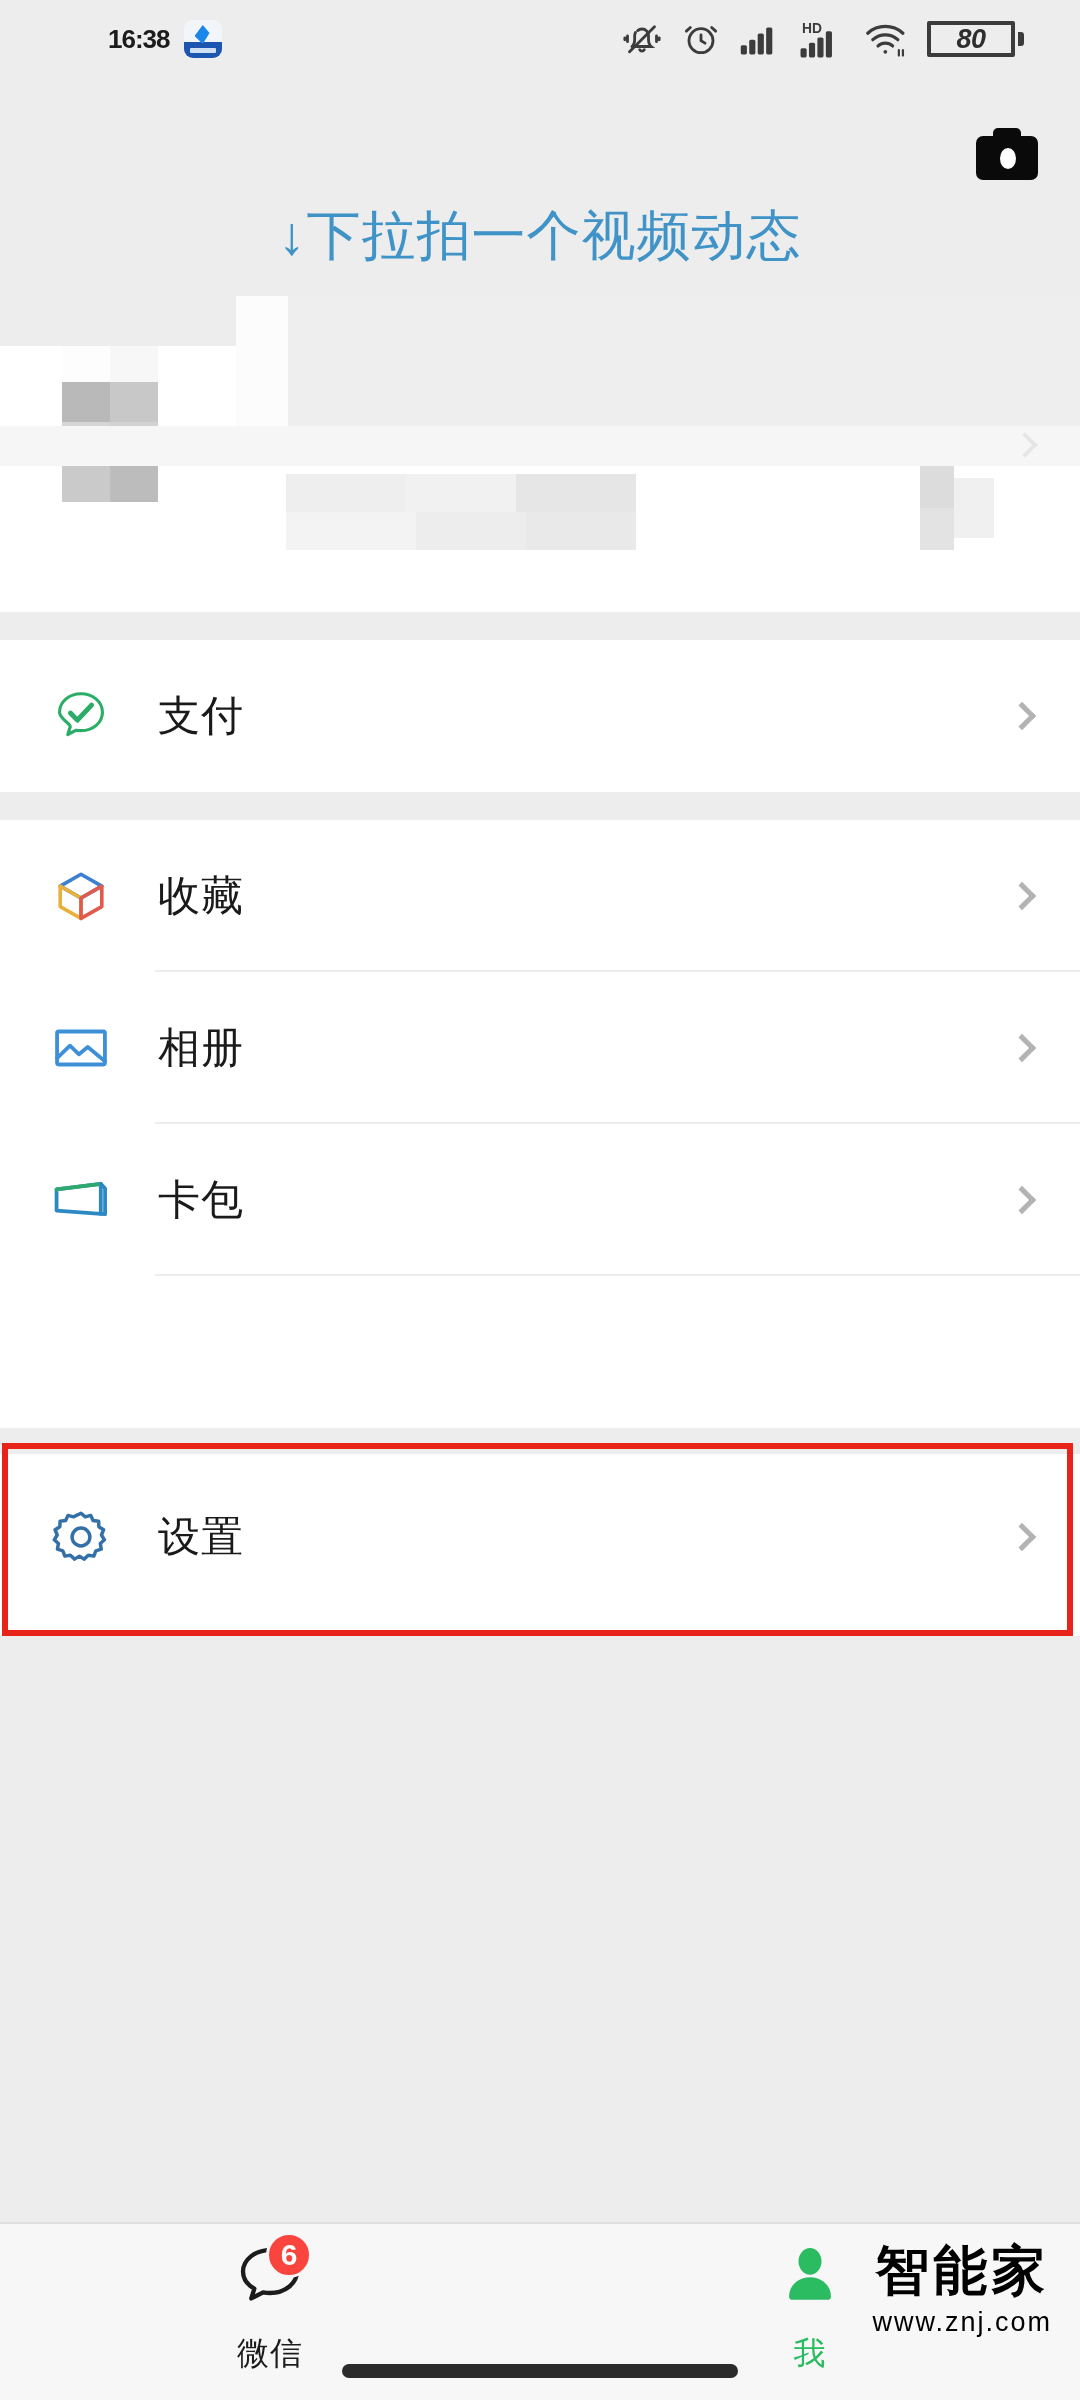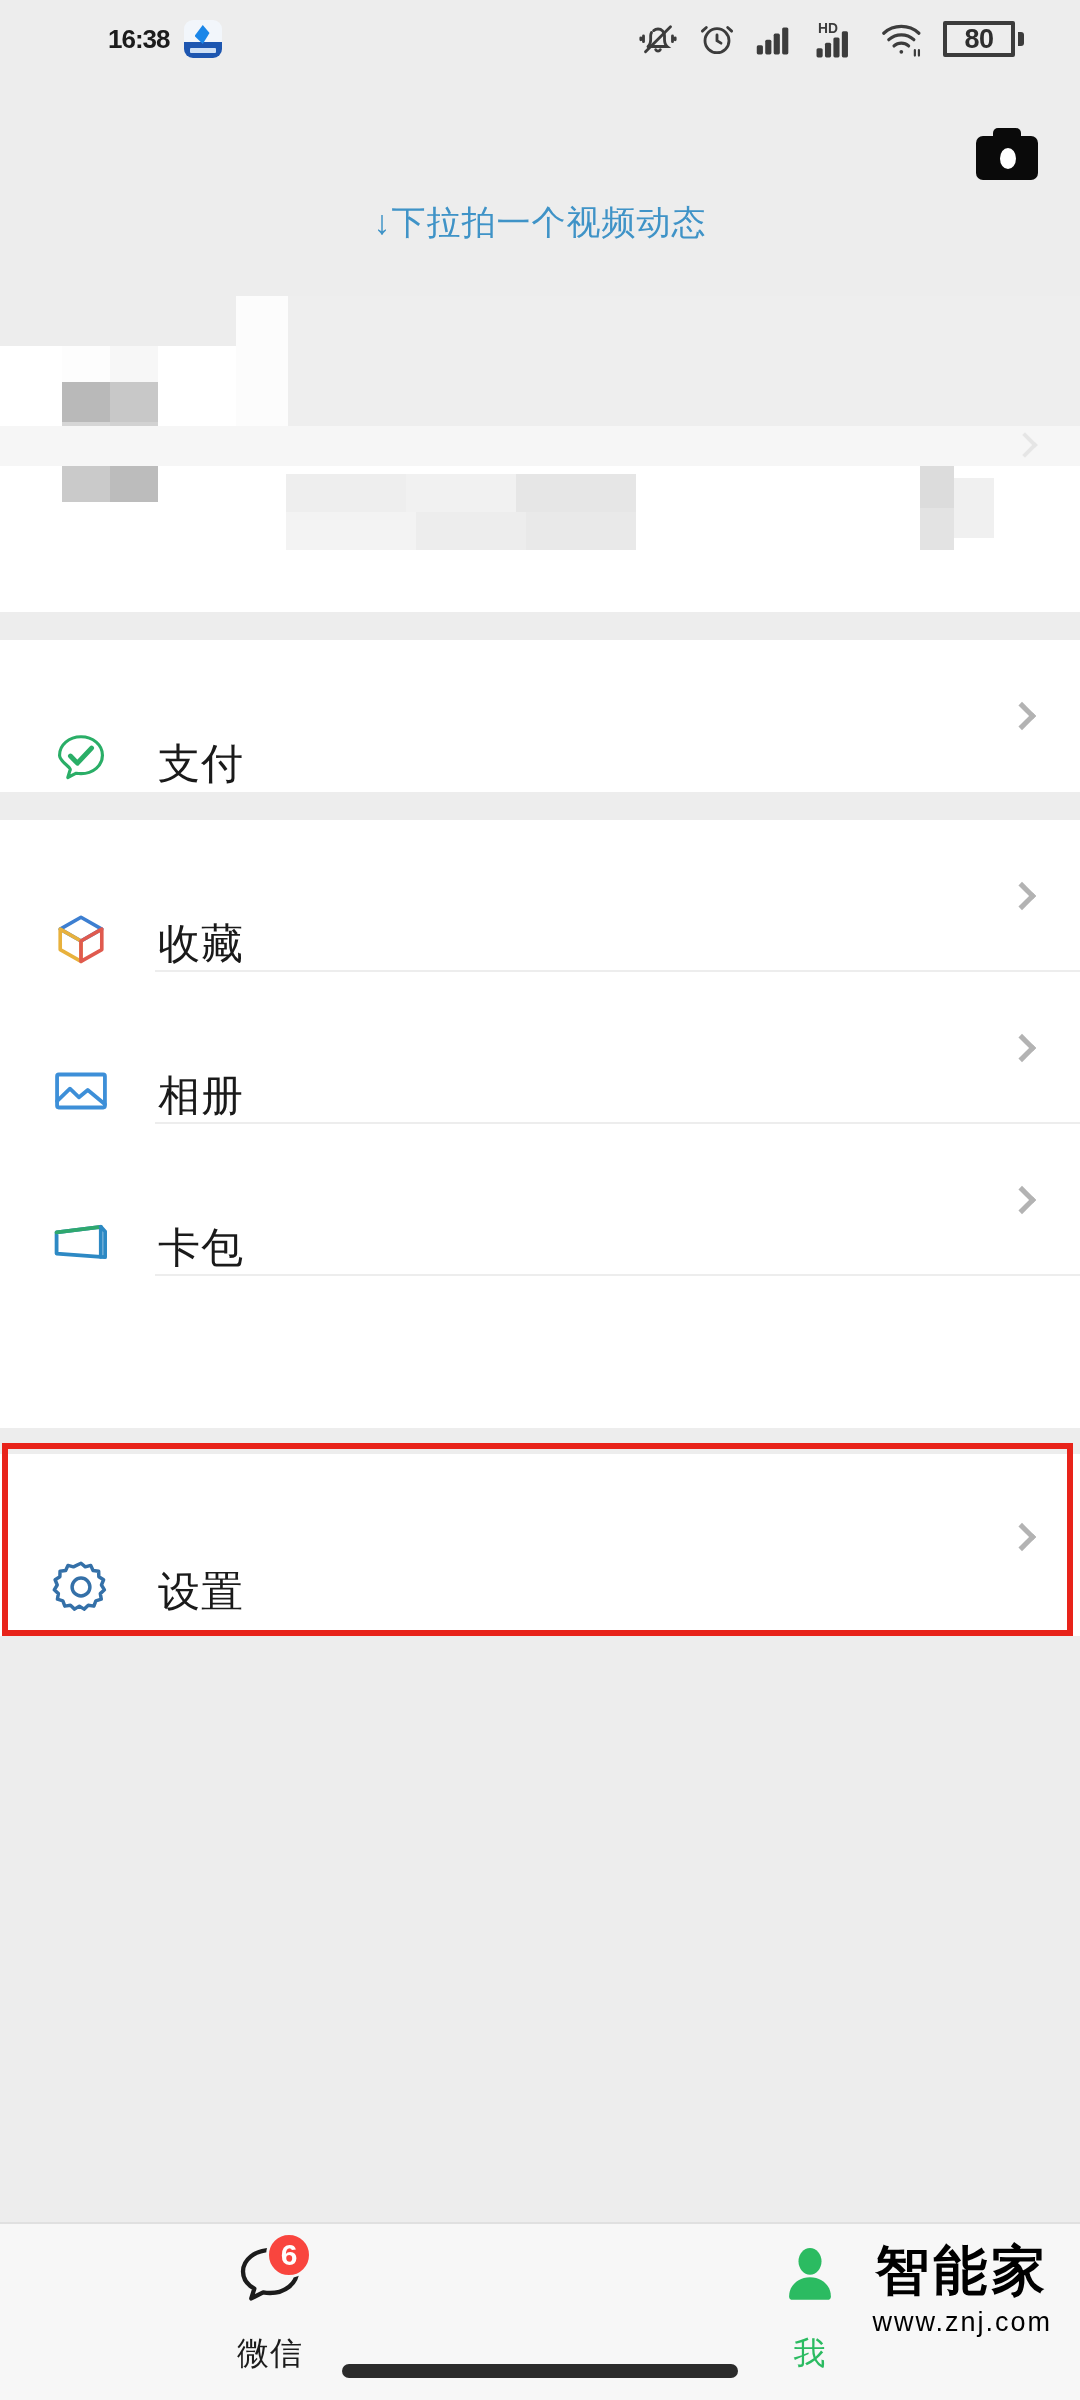"80" .sb-batt-body { font-style: none -> italic; width: 72px -> 88px }
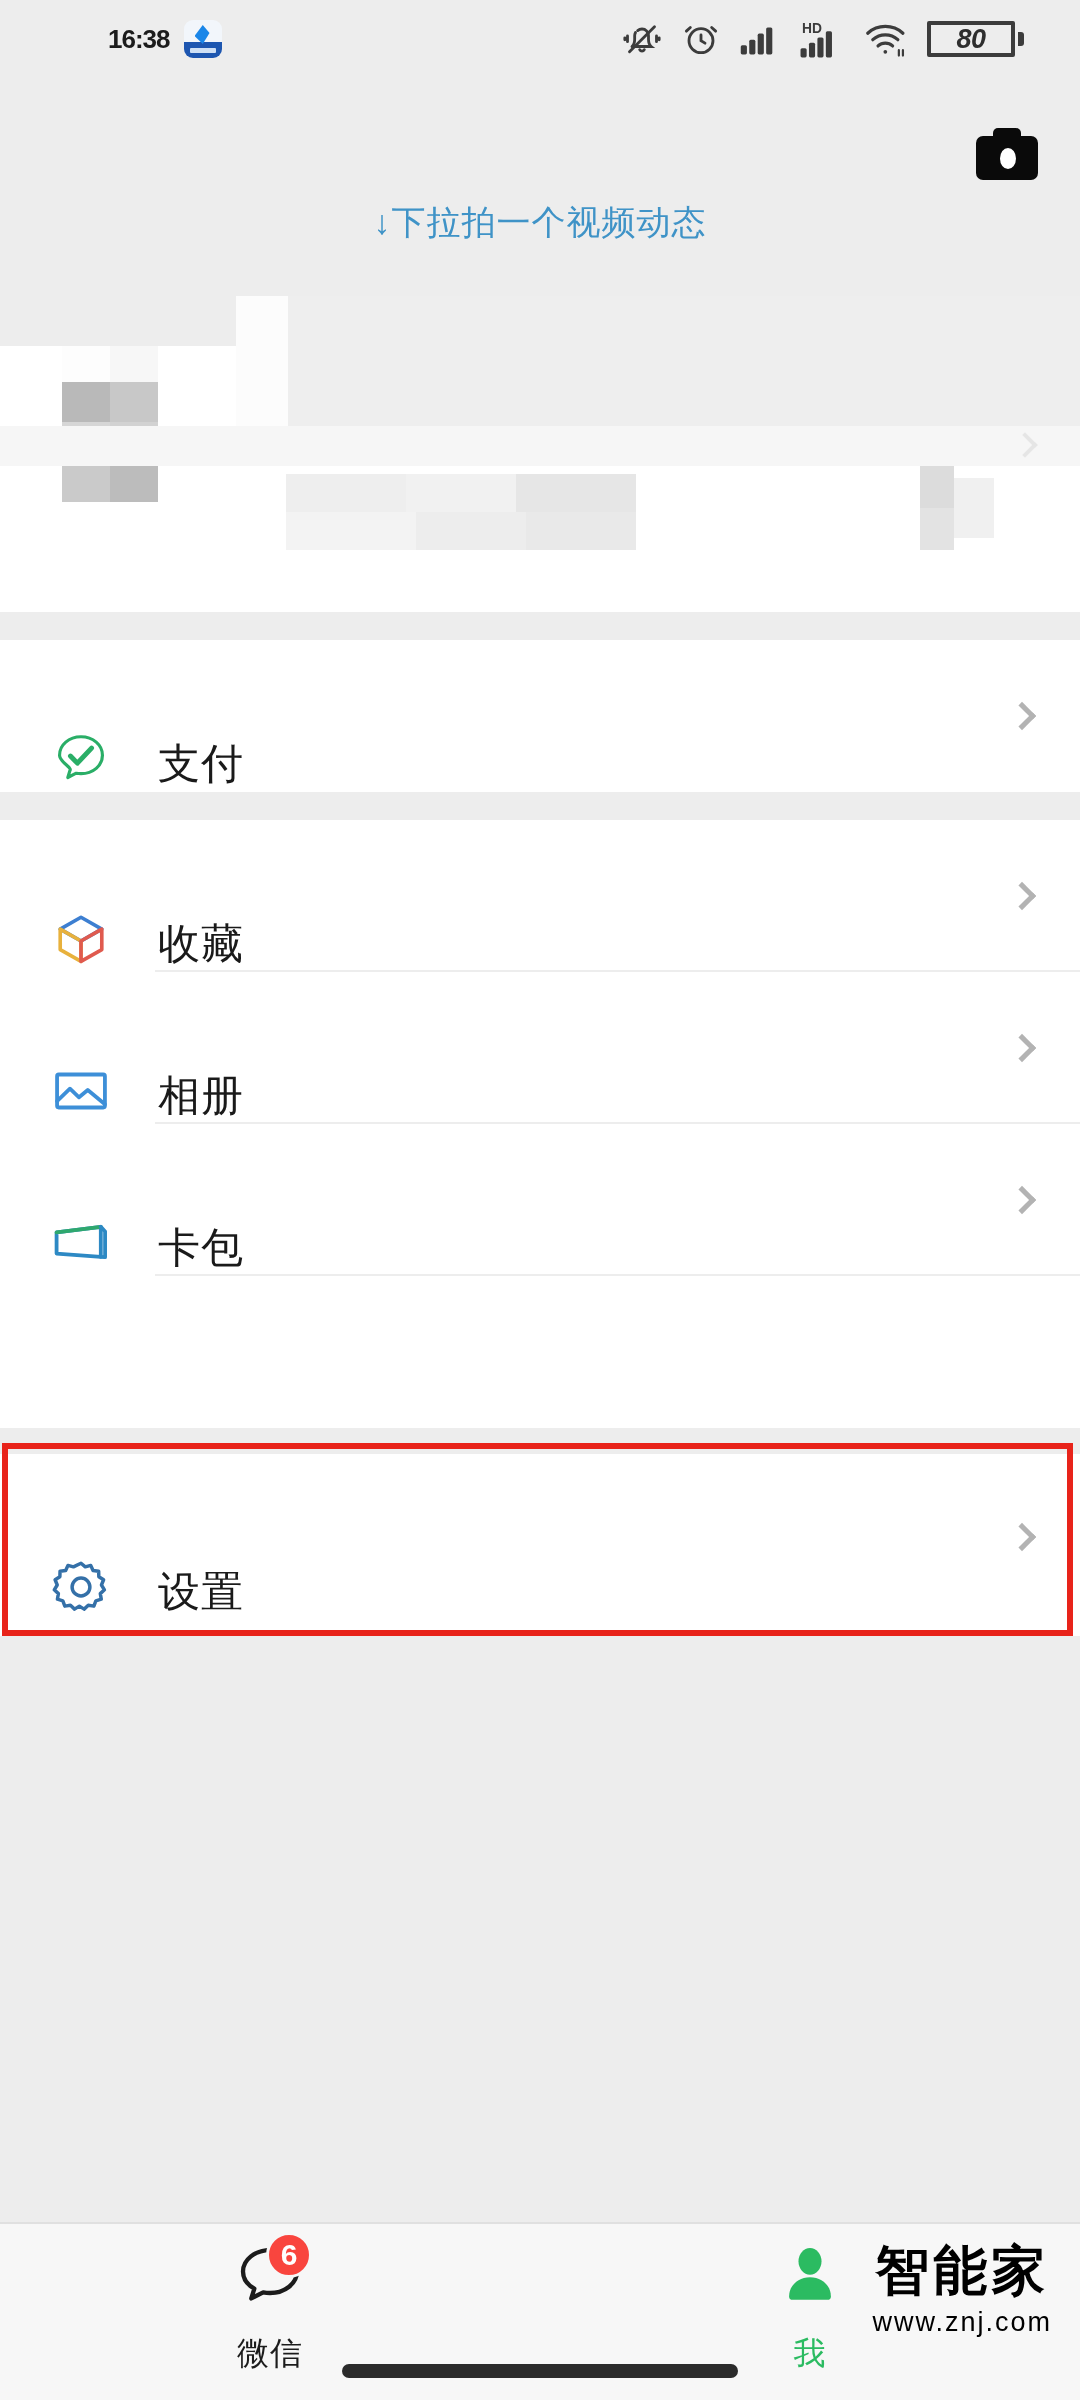"↓下拉拍一个视频动态" .pull-hint { font-size: 34px -> 54px }
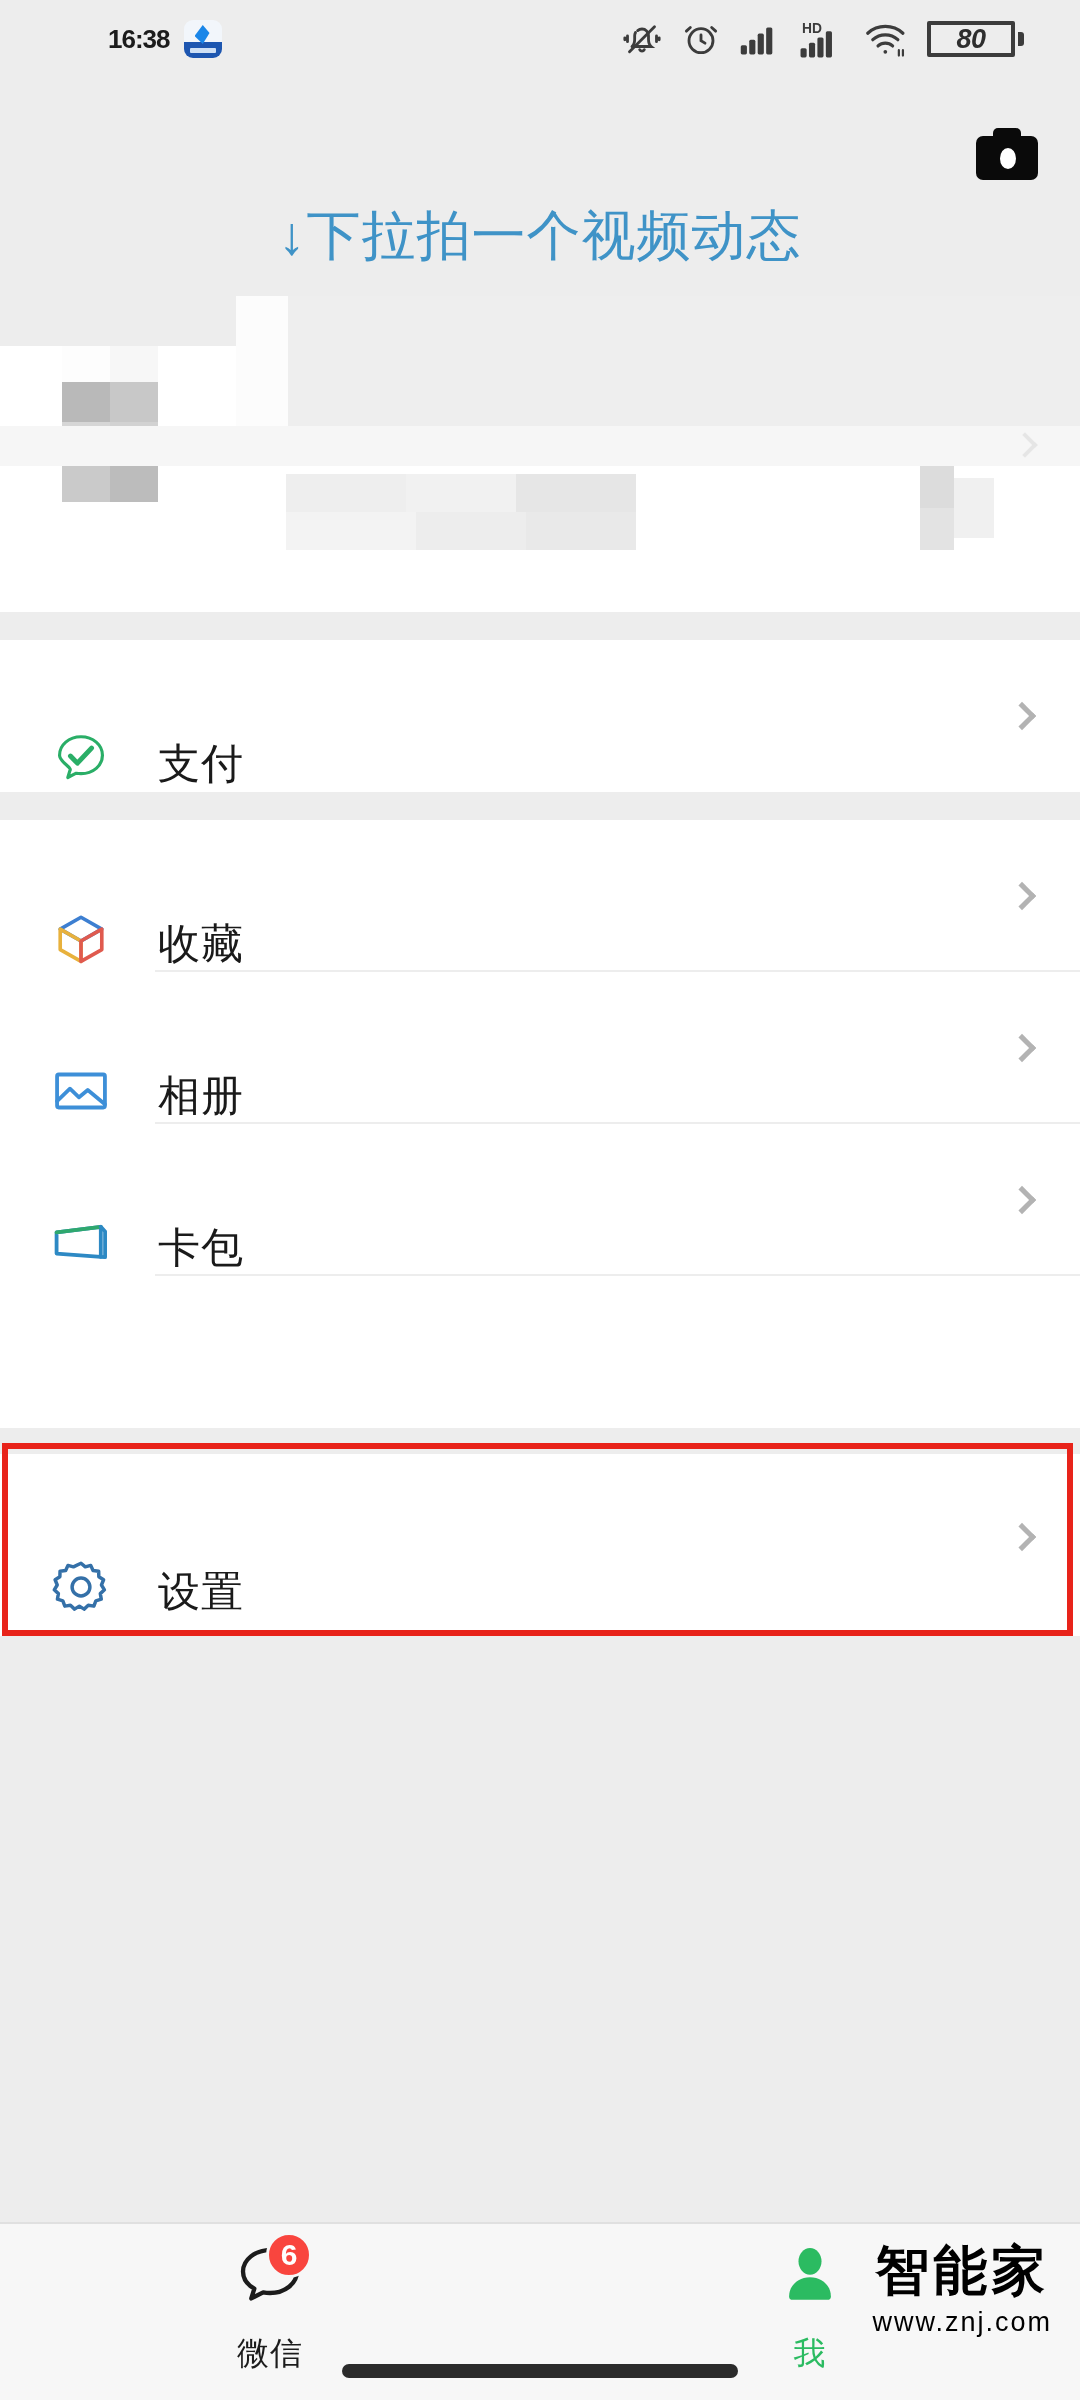"支付" .row { align-items: flex-end -> center }
